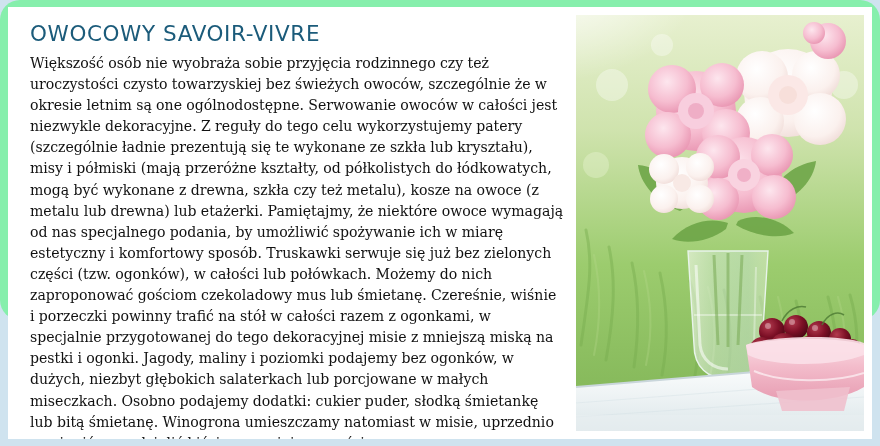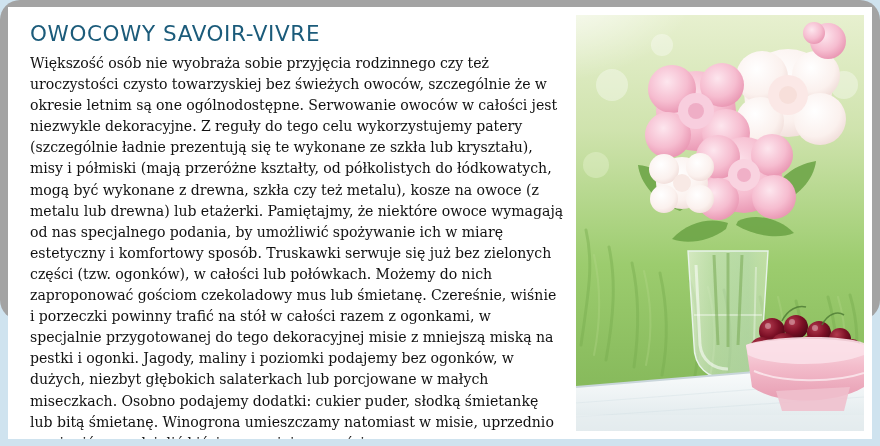"OWOCOWY SAVOIR-VIVRE" .page { background: #a3a3a3 -> #86efac }
